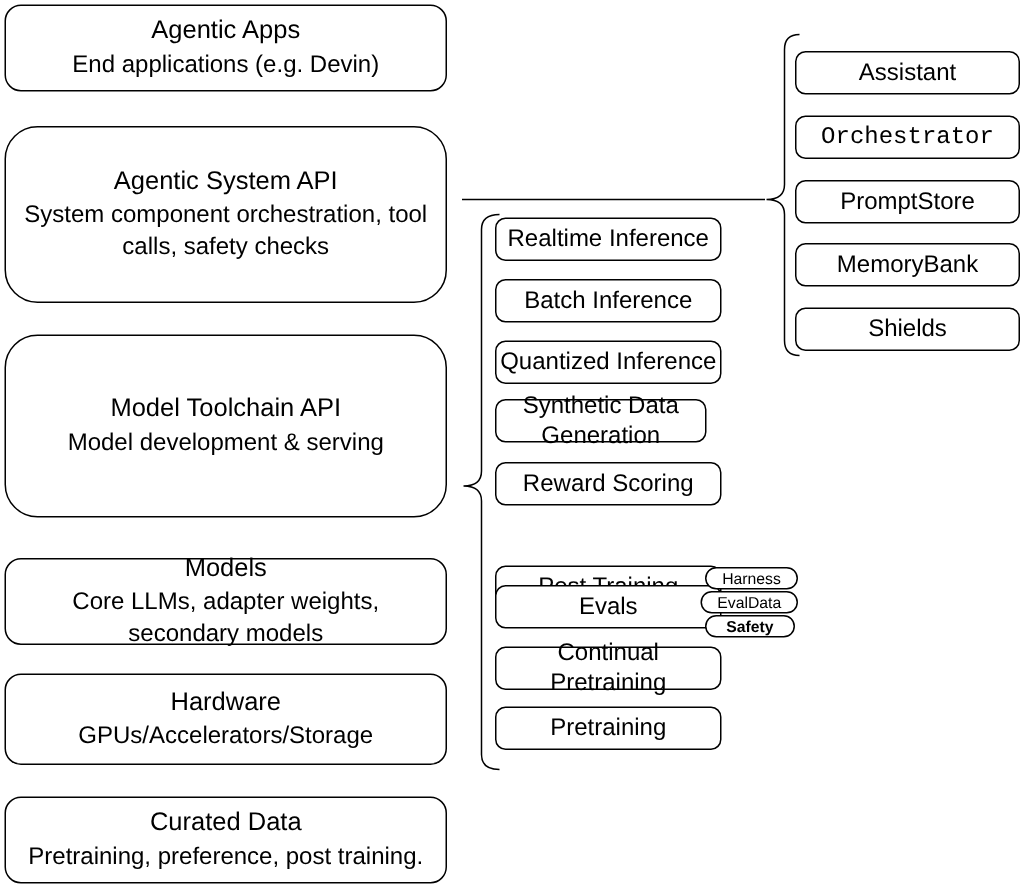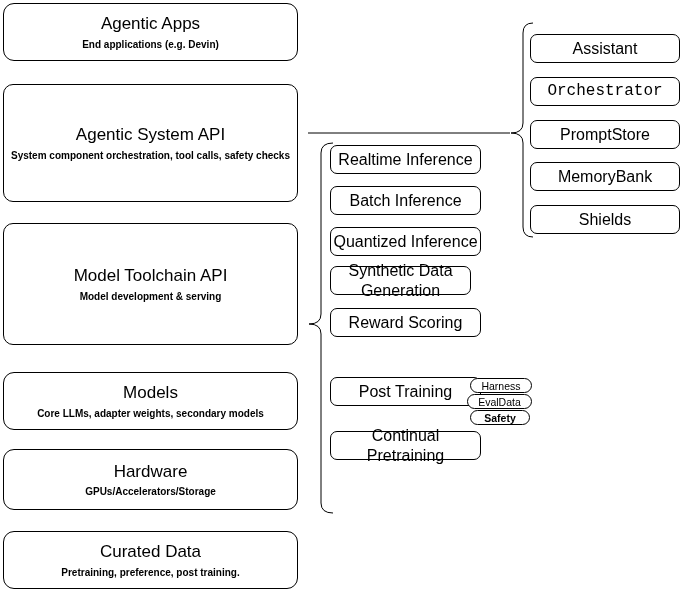"End applications (e.g. Devin)" .box .subtitle { font-size: 10px -> 16px; font-weight: bold -> none }
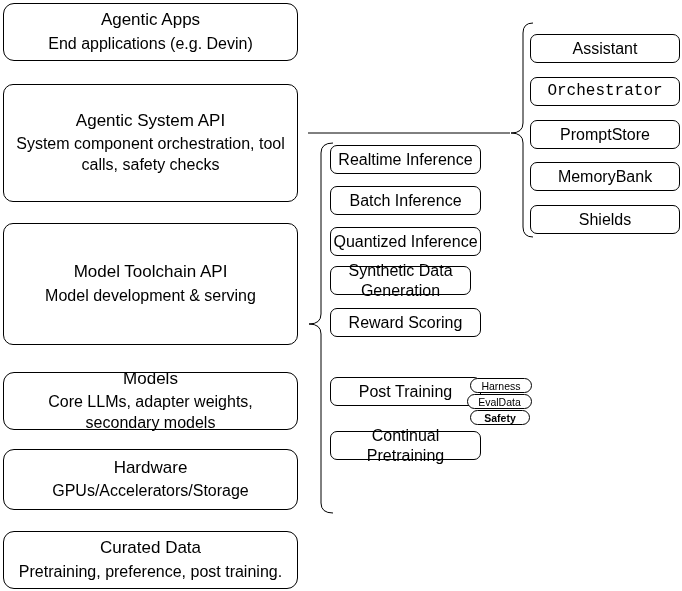"Agentic System API" .big { border-radius: 10px -> 22px }
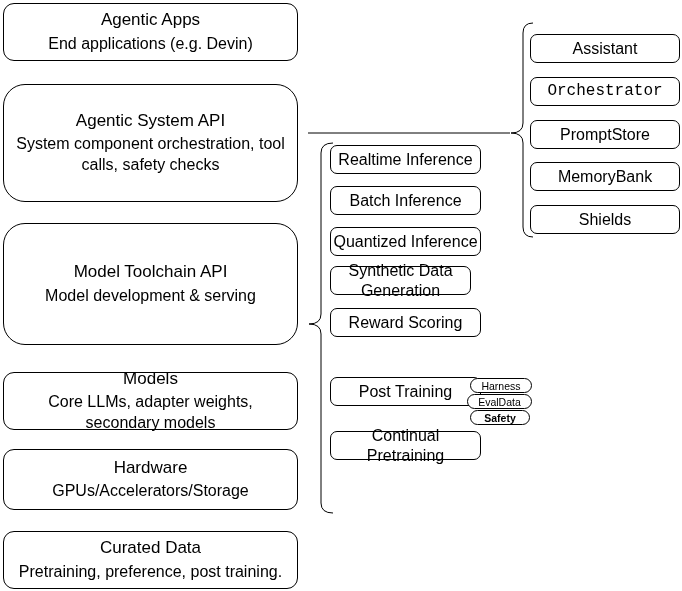"Evals" div.box { html: none -> <div> <div>Evals</div> </div> }
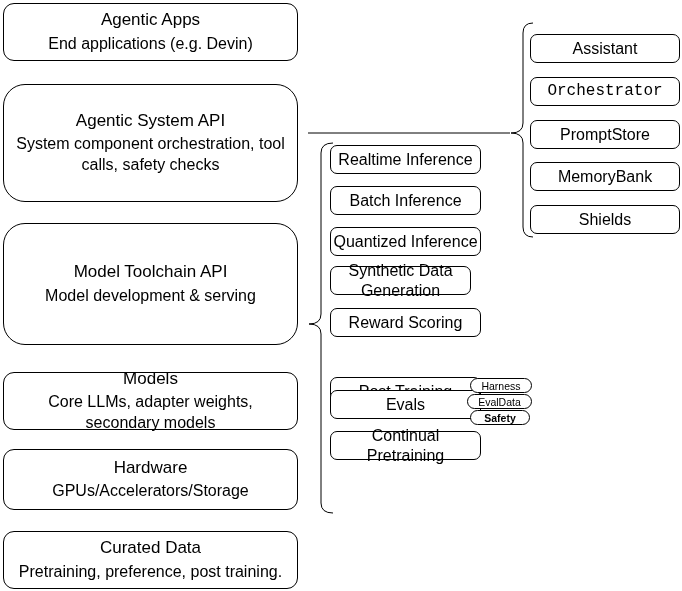"Pretraining" div.box { html: none -> <div> <div>Pretraining</div> </div> }
